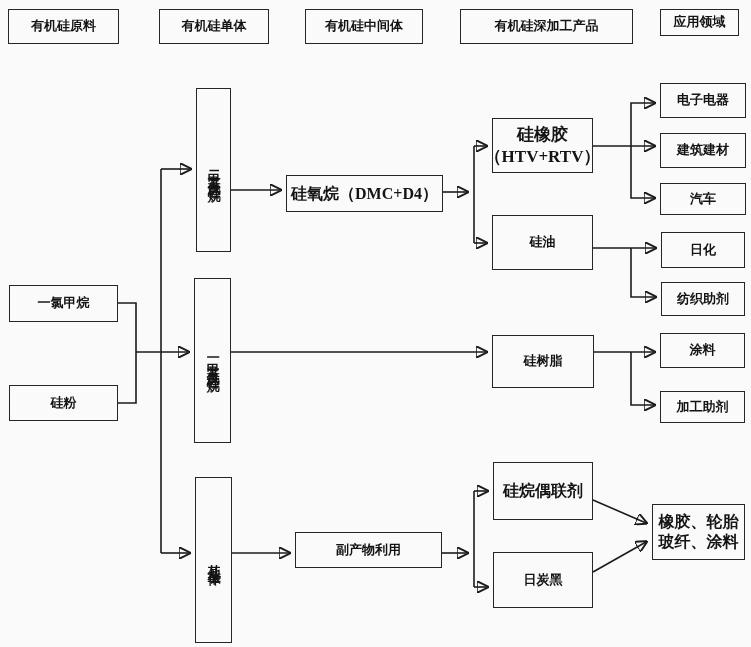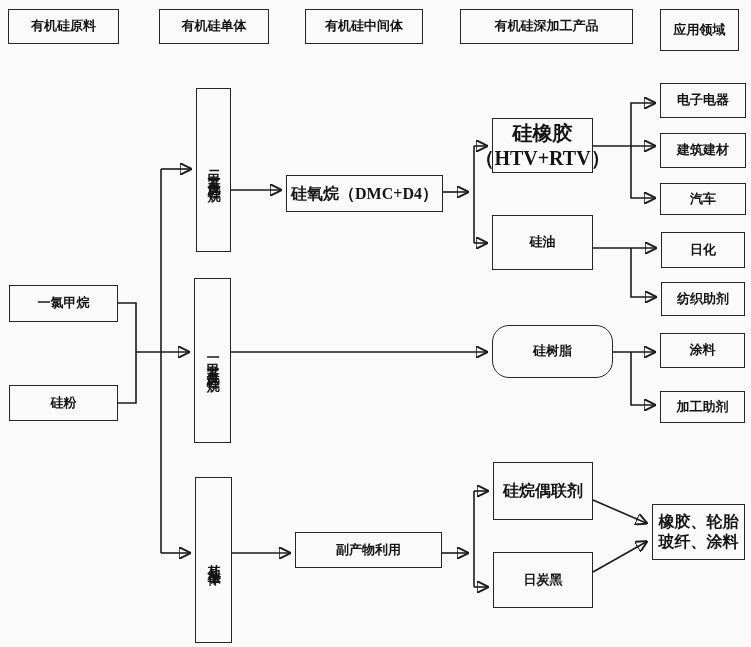"应用领域" .h-application { height: 42px -> 27px }
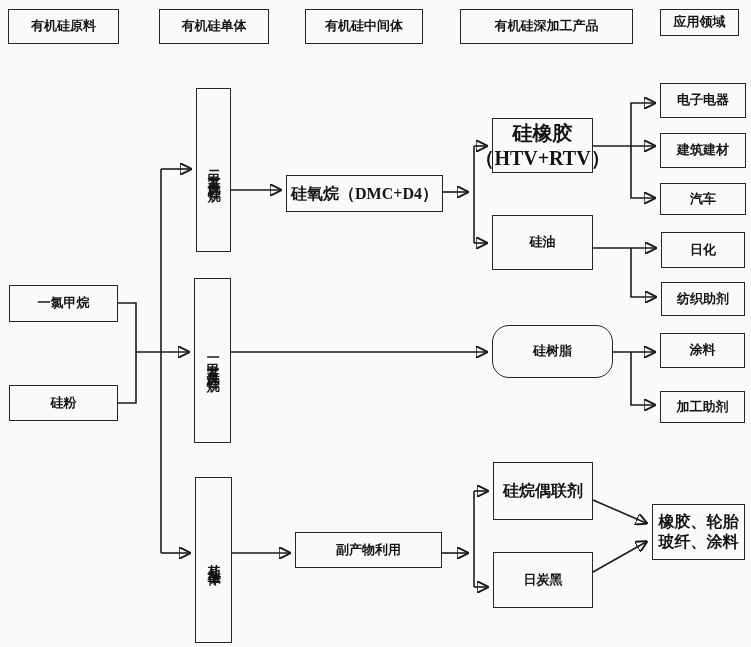"硅橡胶" .fs15 { font-size: 20px -> 17px }
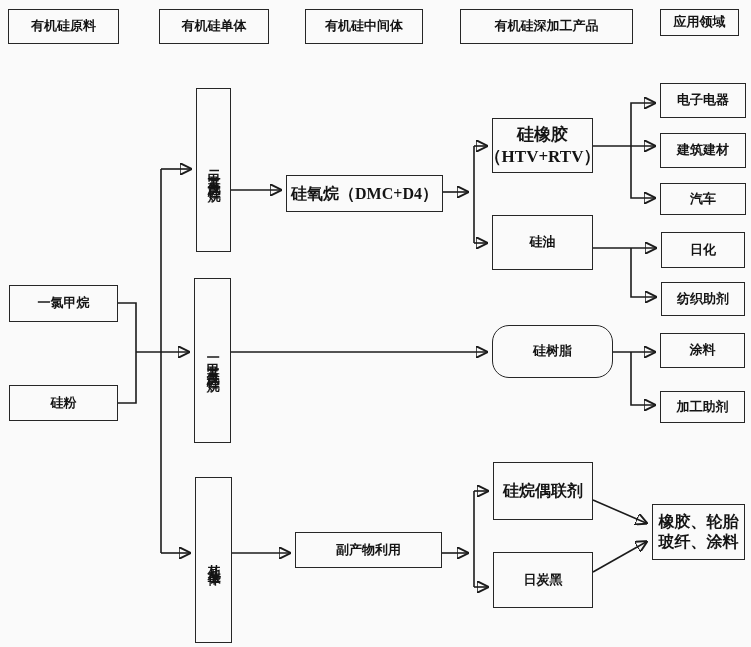"硅树脂" .n-silicone-resin { border-radius: 17px -> none; top: 325px -> 335px; width: 121px -> 102px }
